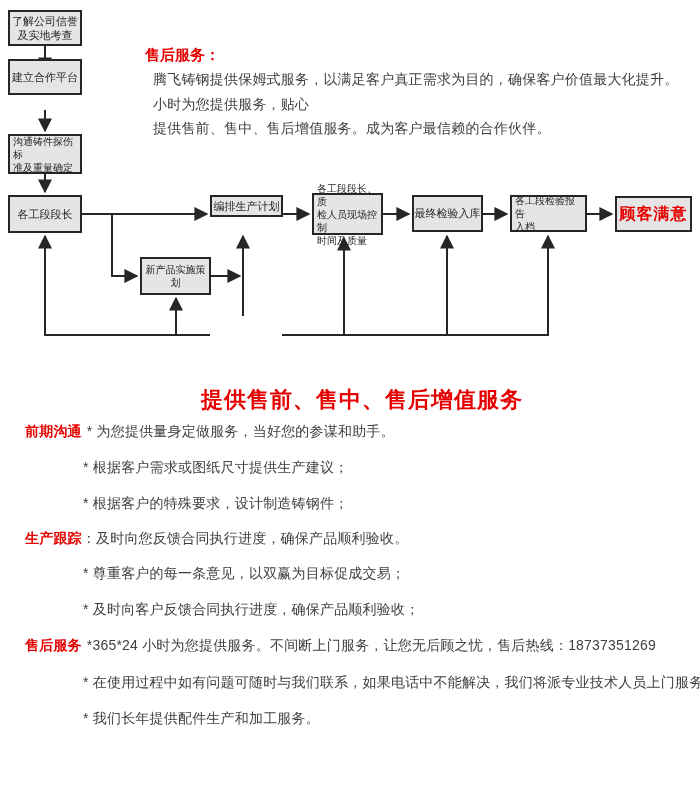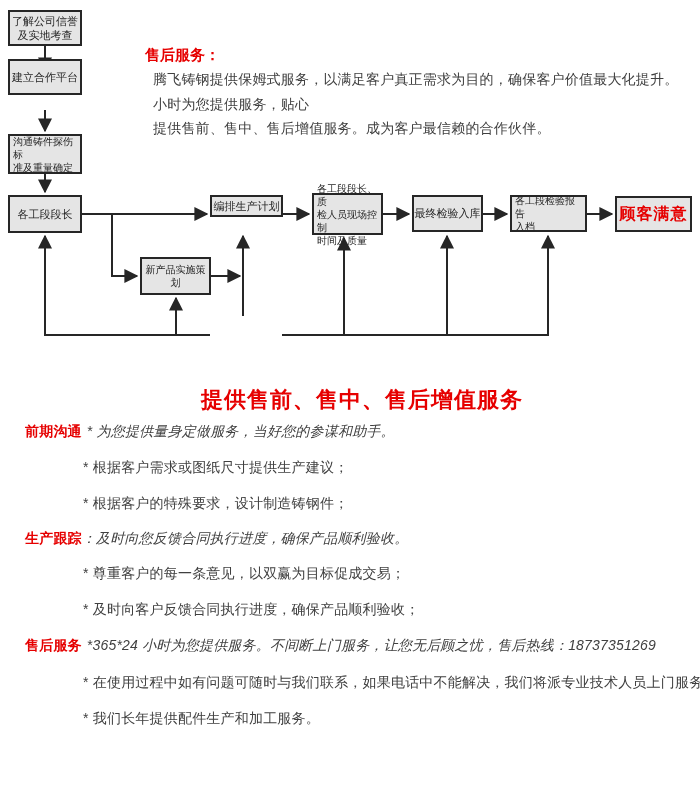"* 为您提供量身定做服务，当好您的参谋和助手。" .svc-text { font-style: italic -> none }
